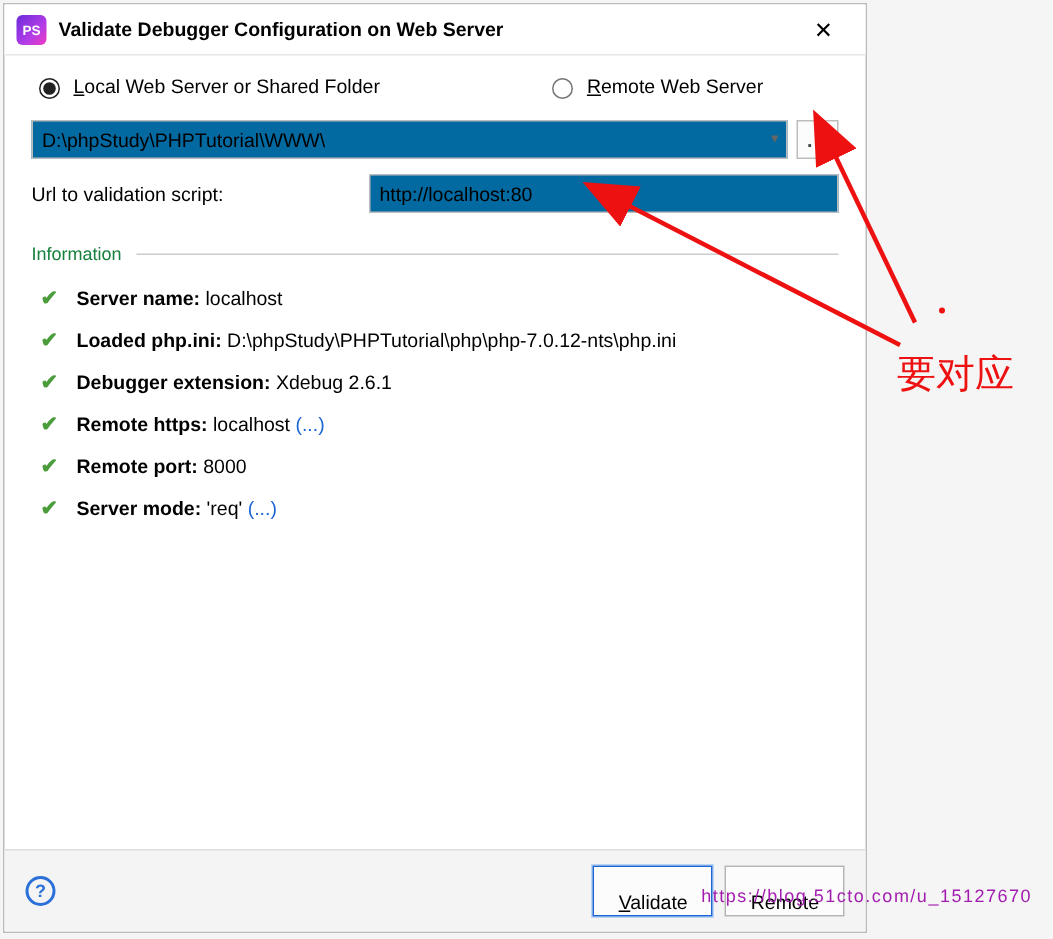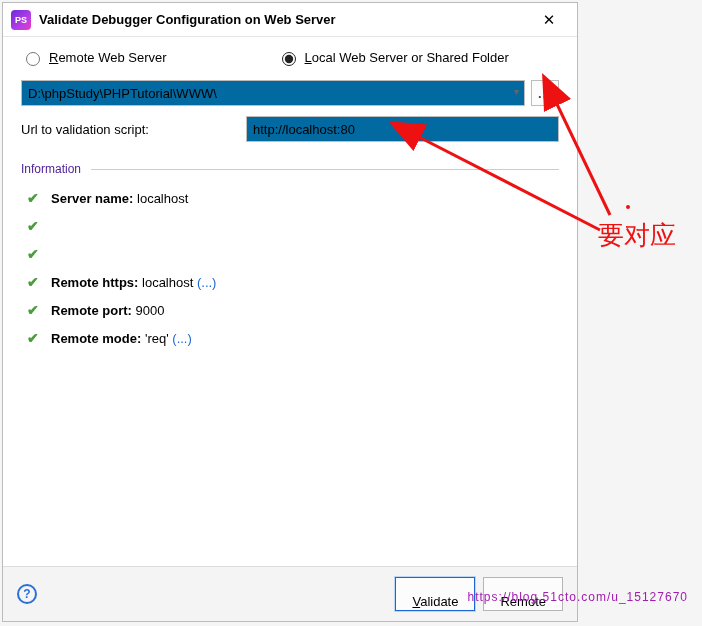"Remote Web Server" label.radio-opt { order: before "Local Web Server or Shared" -> after "Local Web Server or Shared" }
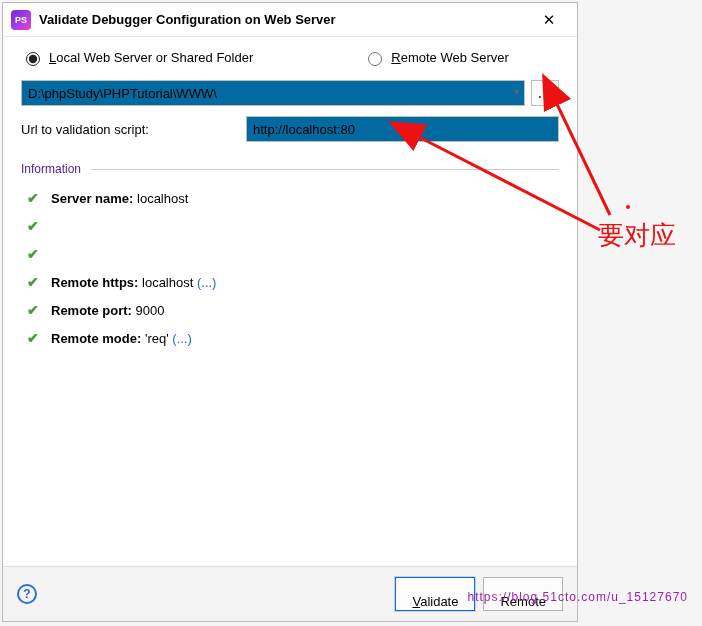"Information" .section-head { color: #4c1d95 -> #15803d }
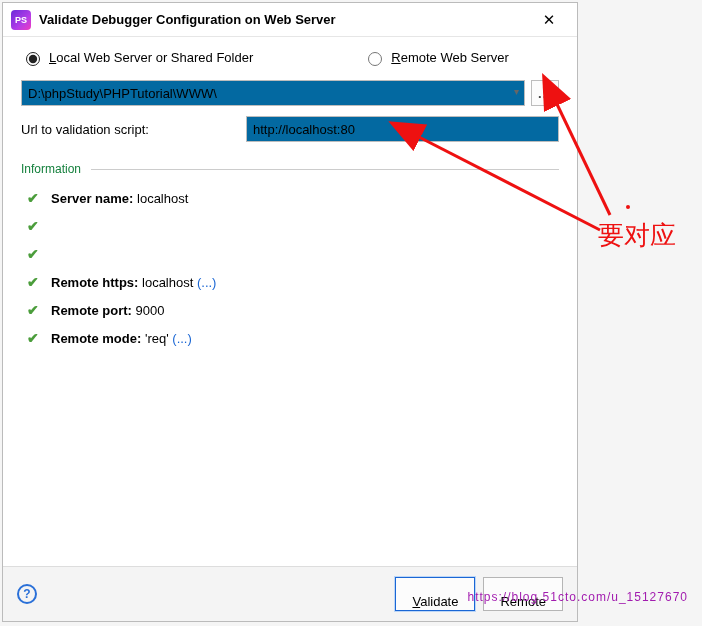"Loaded php.ini:" span { html: none -> <span><span>Loaded php.ini:</span> <span>D:\phpStudy\PHPTutorial\php\php-7.0.12-nts\php.ini</span></span> }
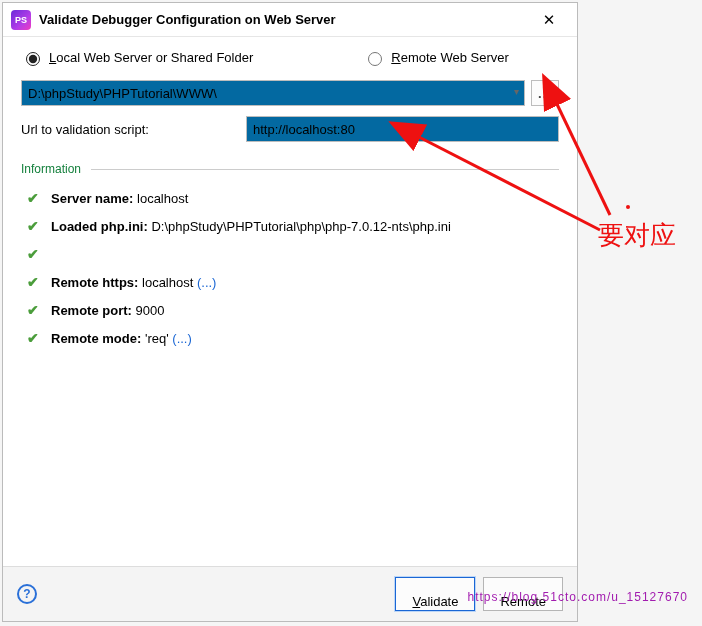"Debugger extension: Xdebug 2.6.1" span { html: none -> <span><span>Debugger extension:</span> <span>Xdebug 2.6.1</span></span> }
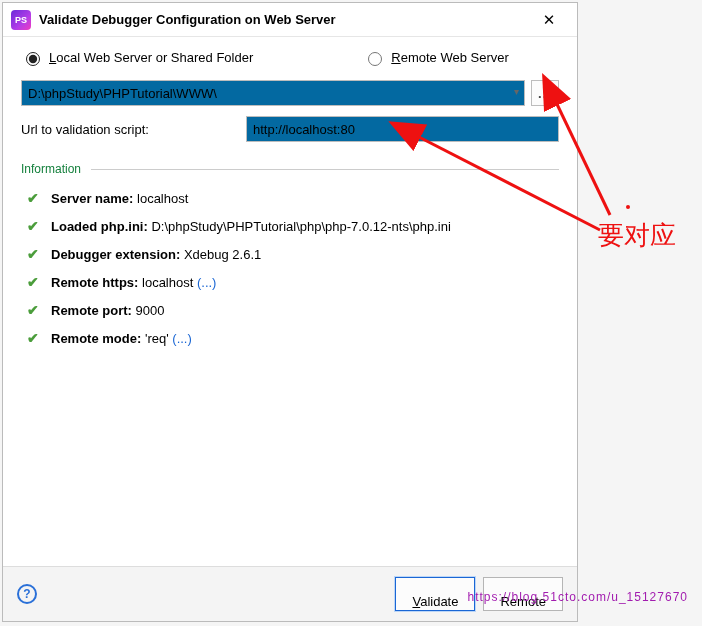"要对应" .anno-text { top: 218px -> 232px }
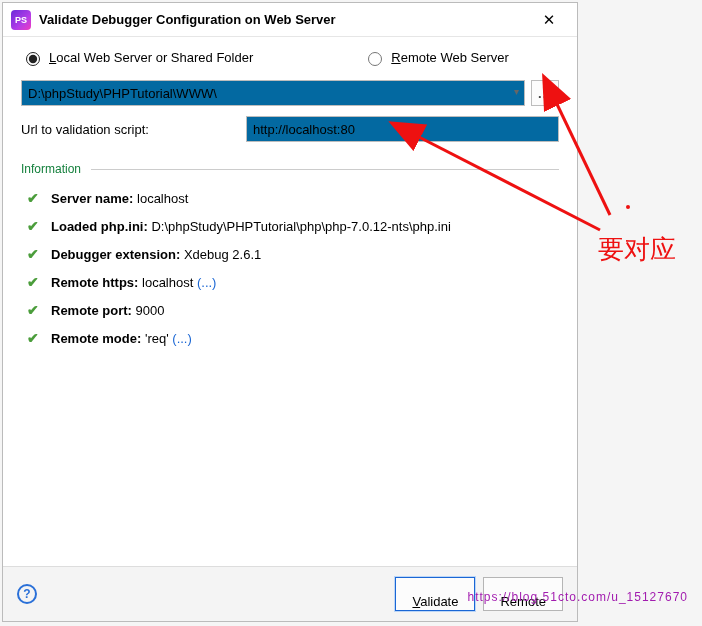"9000" span.v { text: 9000 -> 8000 }
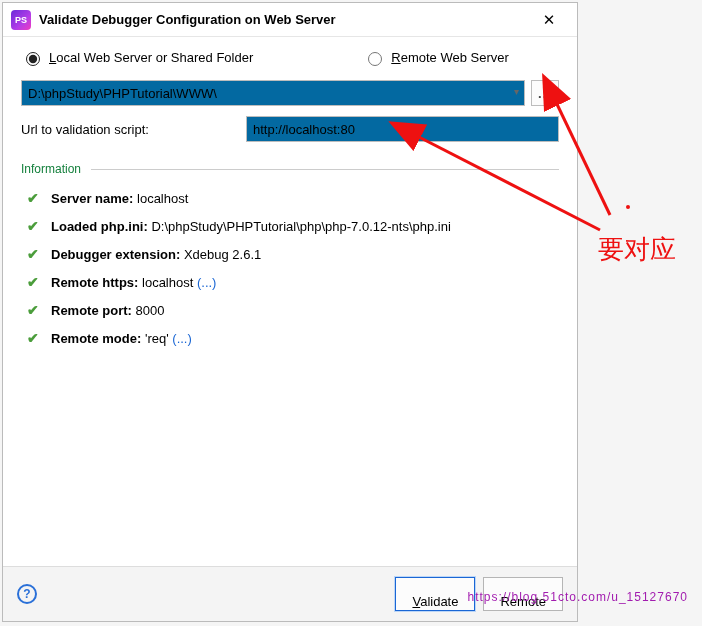"Remote mode:" span.k { text: Remote -> Server }
